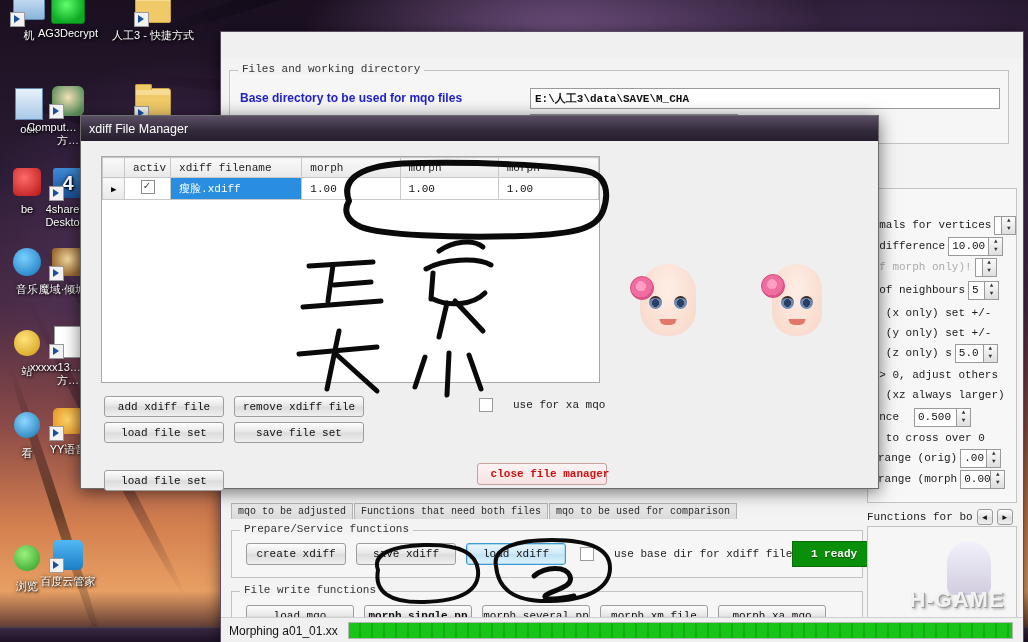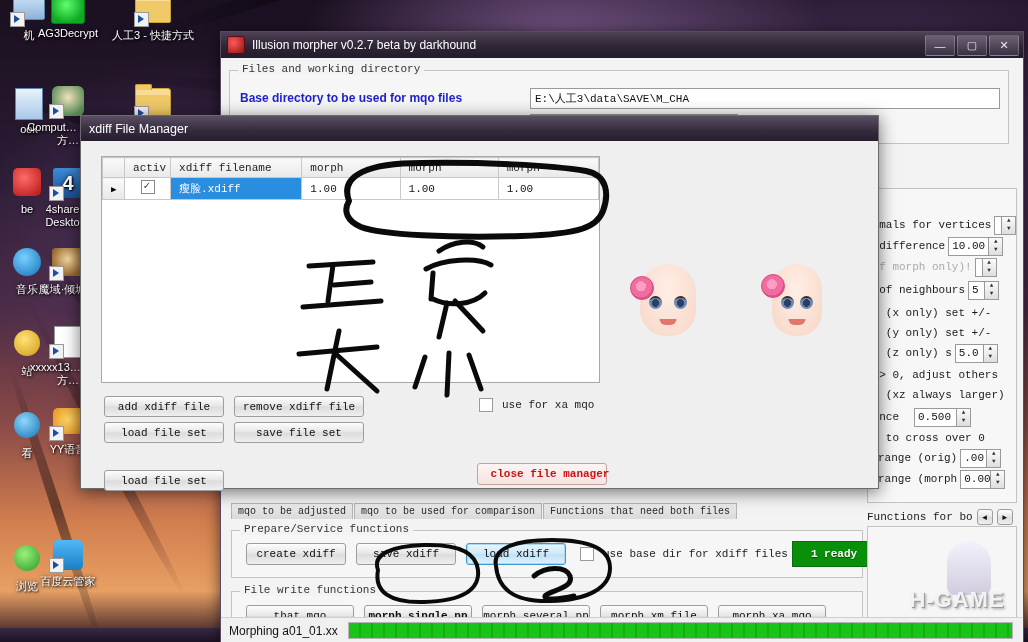"Illusion morpher v0.2.7 beta by" div.titlebar { html: <div> <div></div> <span>Illusion morpher v0.2.7 beta by darkhound</span> <div> <div>—</div> <div>▢</div> <div>✕</div> </div> </div> -> none }
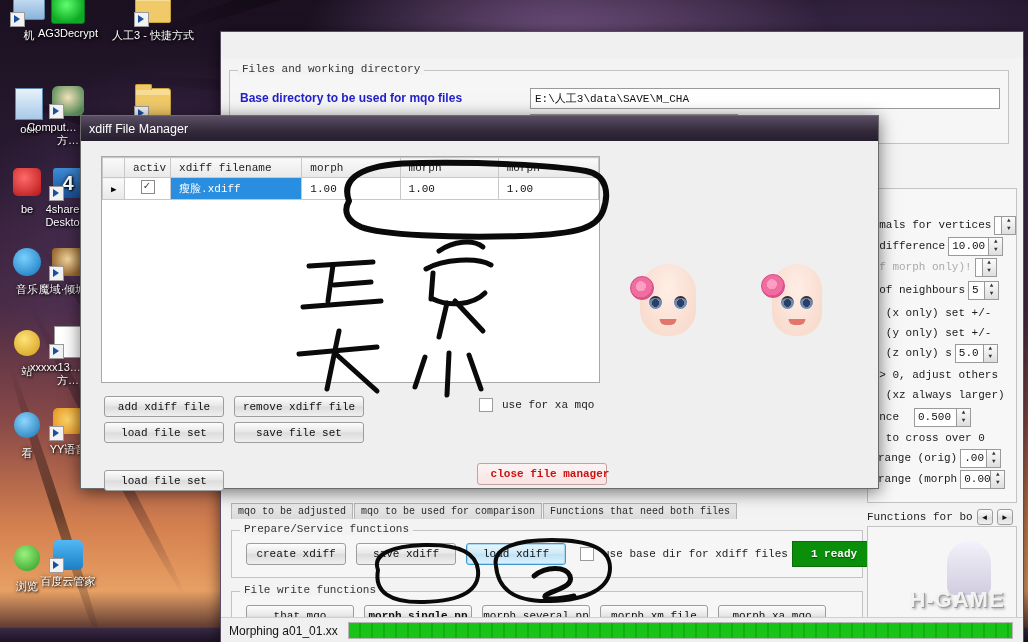"E:\人工3\data\SAVE\M_CHA" div.txtbox { font-weight: none -> bold }
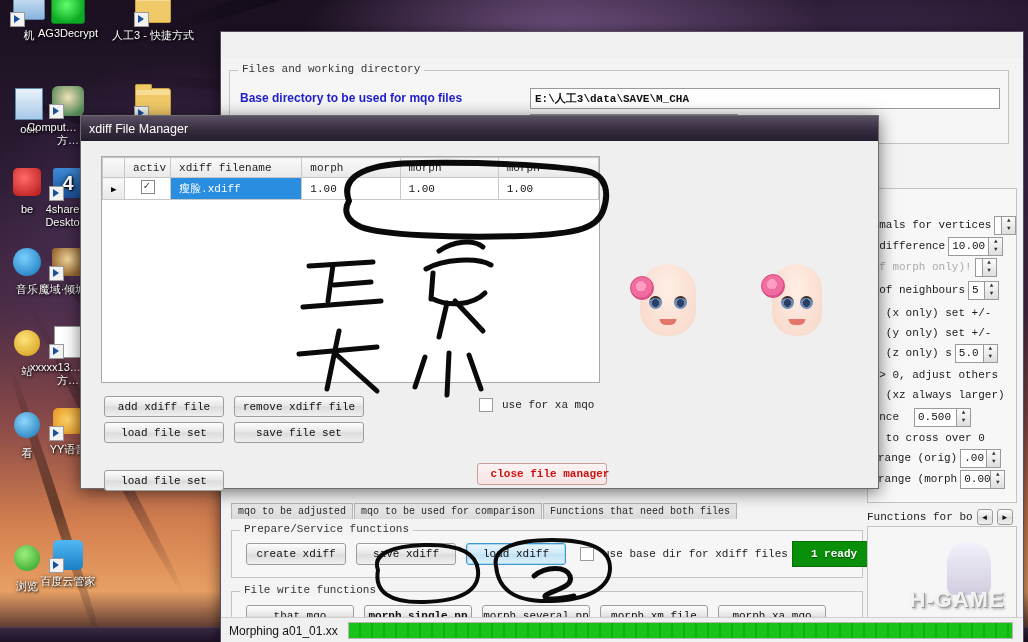"use for xa mqo" .chk { gap: 9px -> 20px }
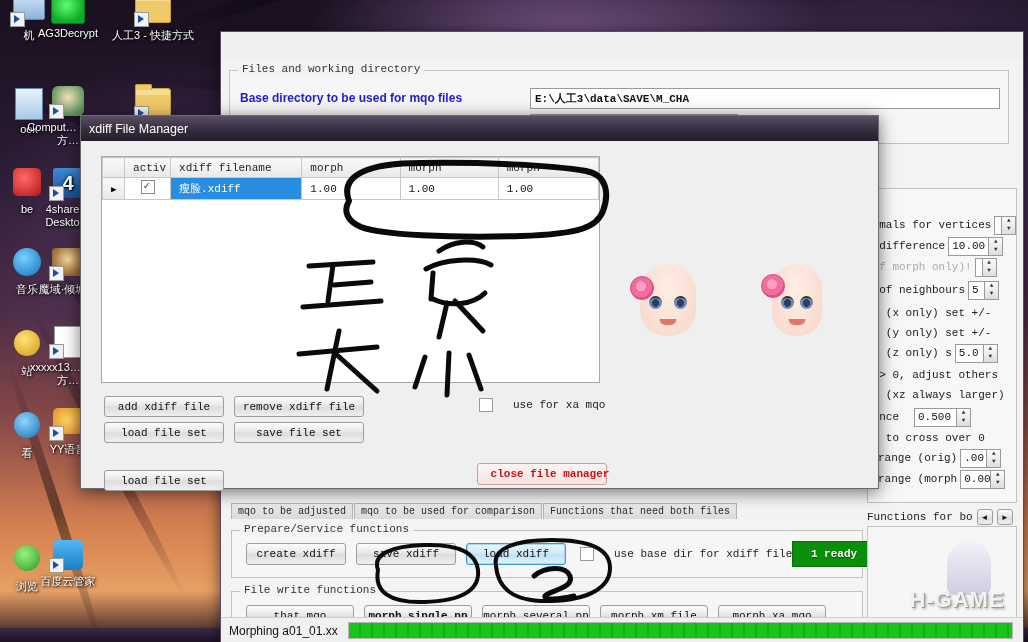"mqo to be used for" div.tab { order: before "Functions that need both files" -> after "Functions that need both files" }
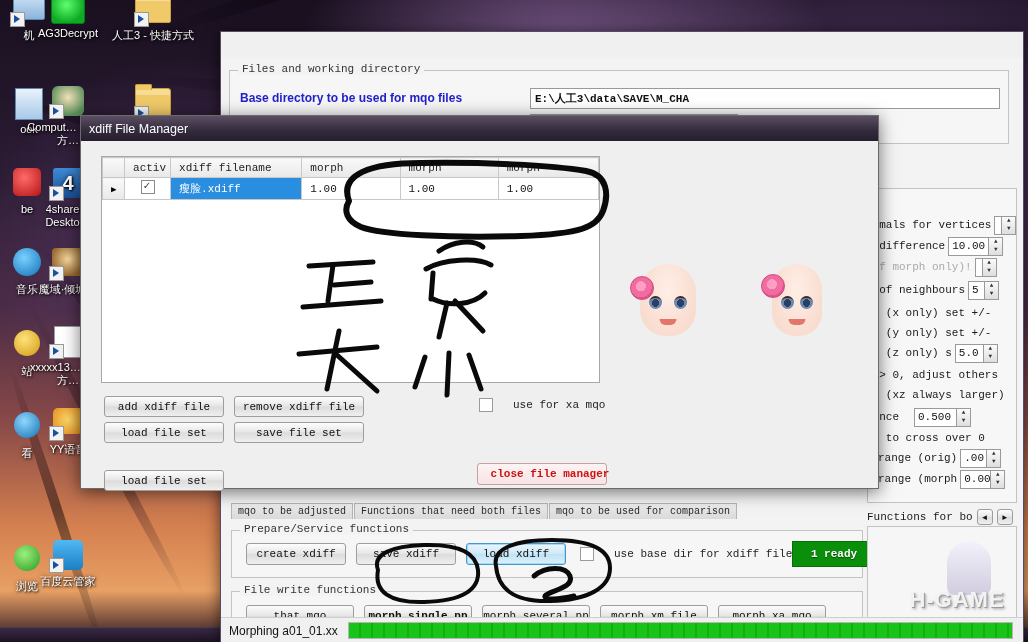"that mqo" div.btn { text: that -> load }
